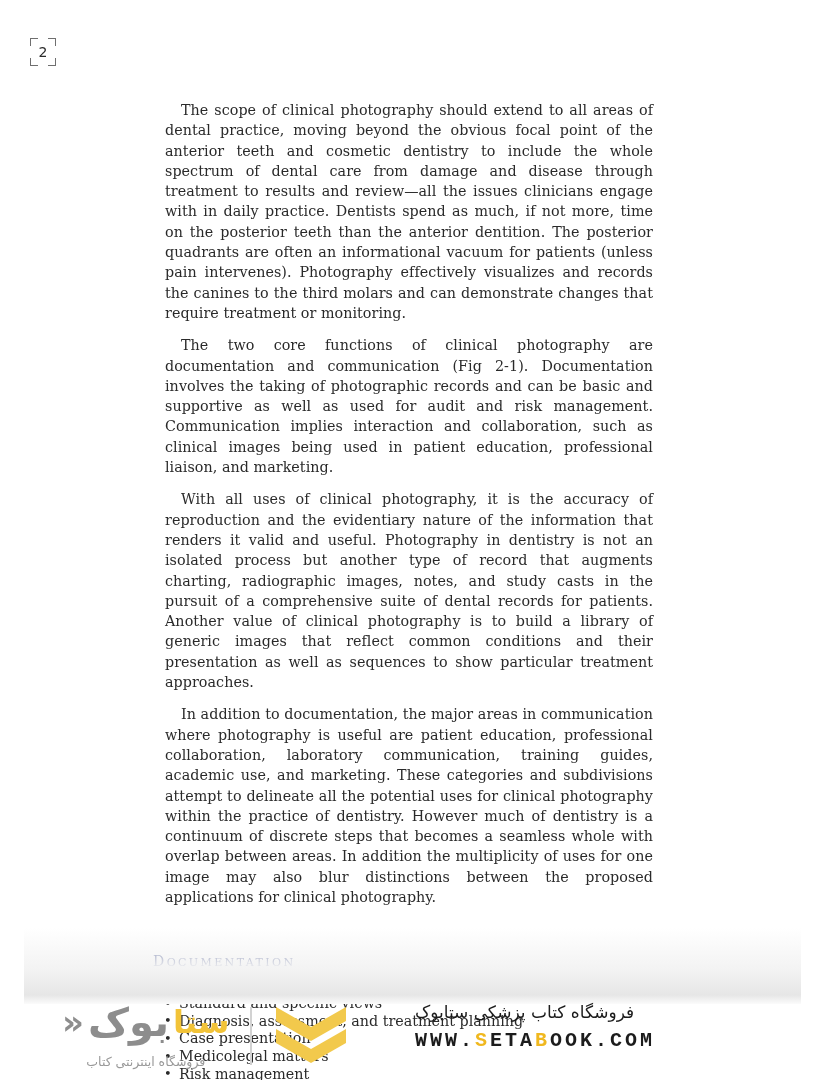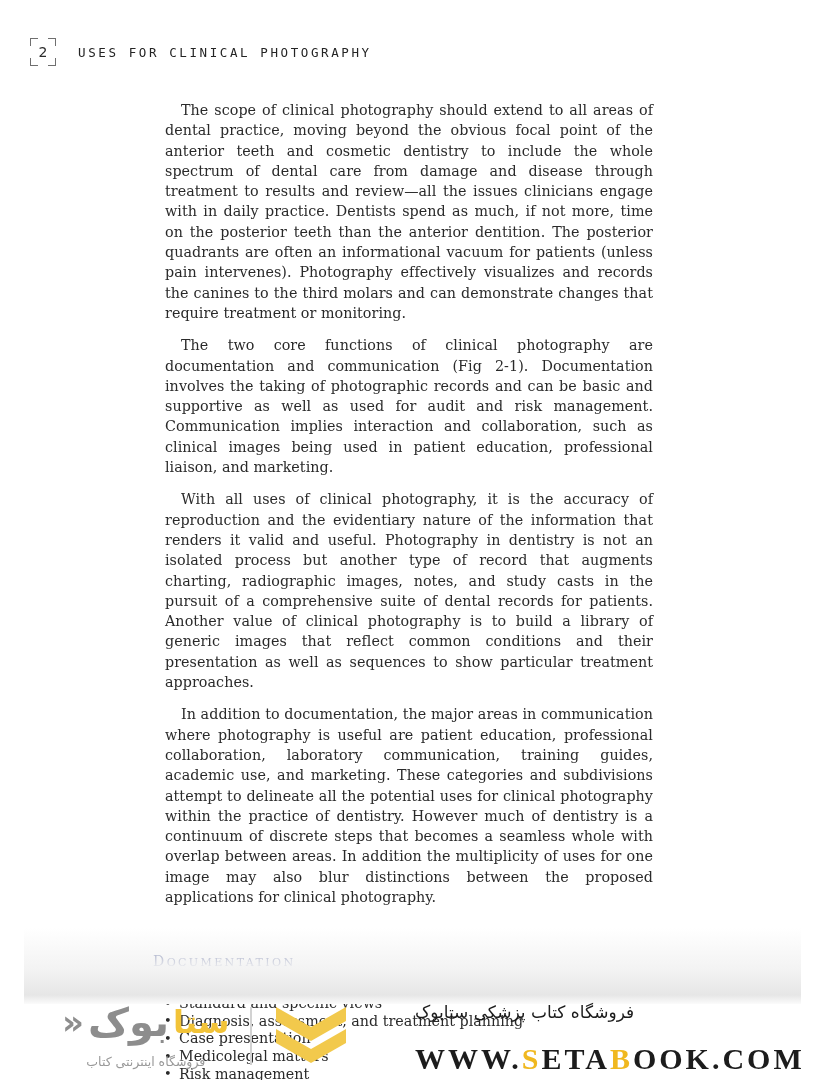"USES FOR CLINICAL PHOTOGRAPHY" div.runhead-title { html: <div>USES FOR CLINICAL PHOTOGRAPHY</div> -> none }
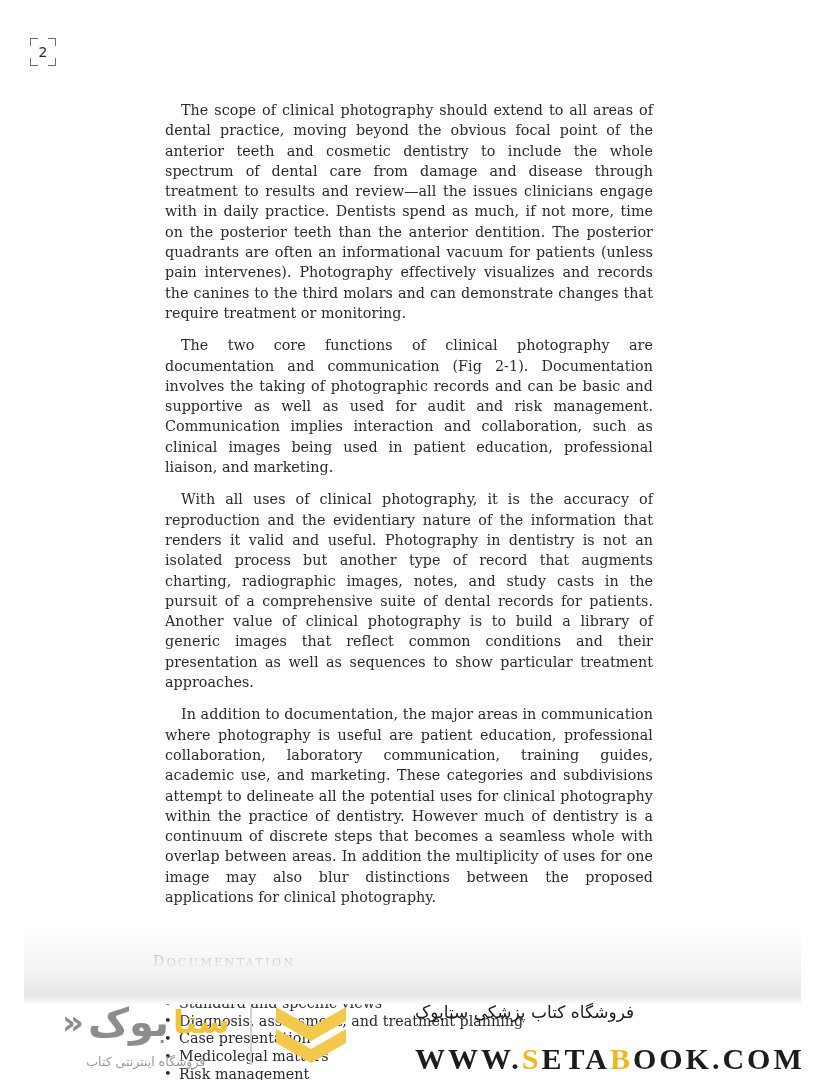"WWW.SETABOOK.COM" .url-line { font-family: Liberation Serif, serif -> Liberation Mono, monospace; font-size: 30px -> 20px; margin-top: 16px -> 4px }
